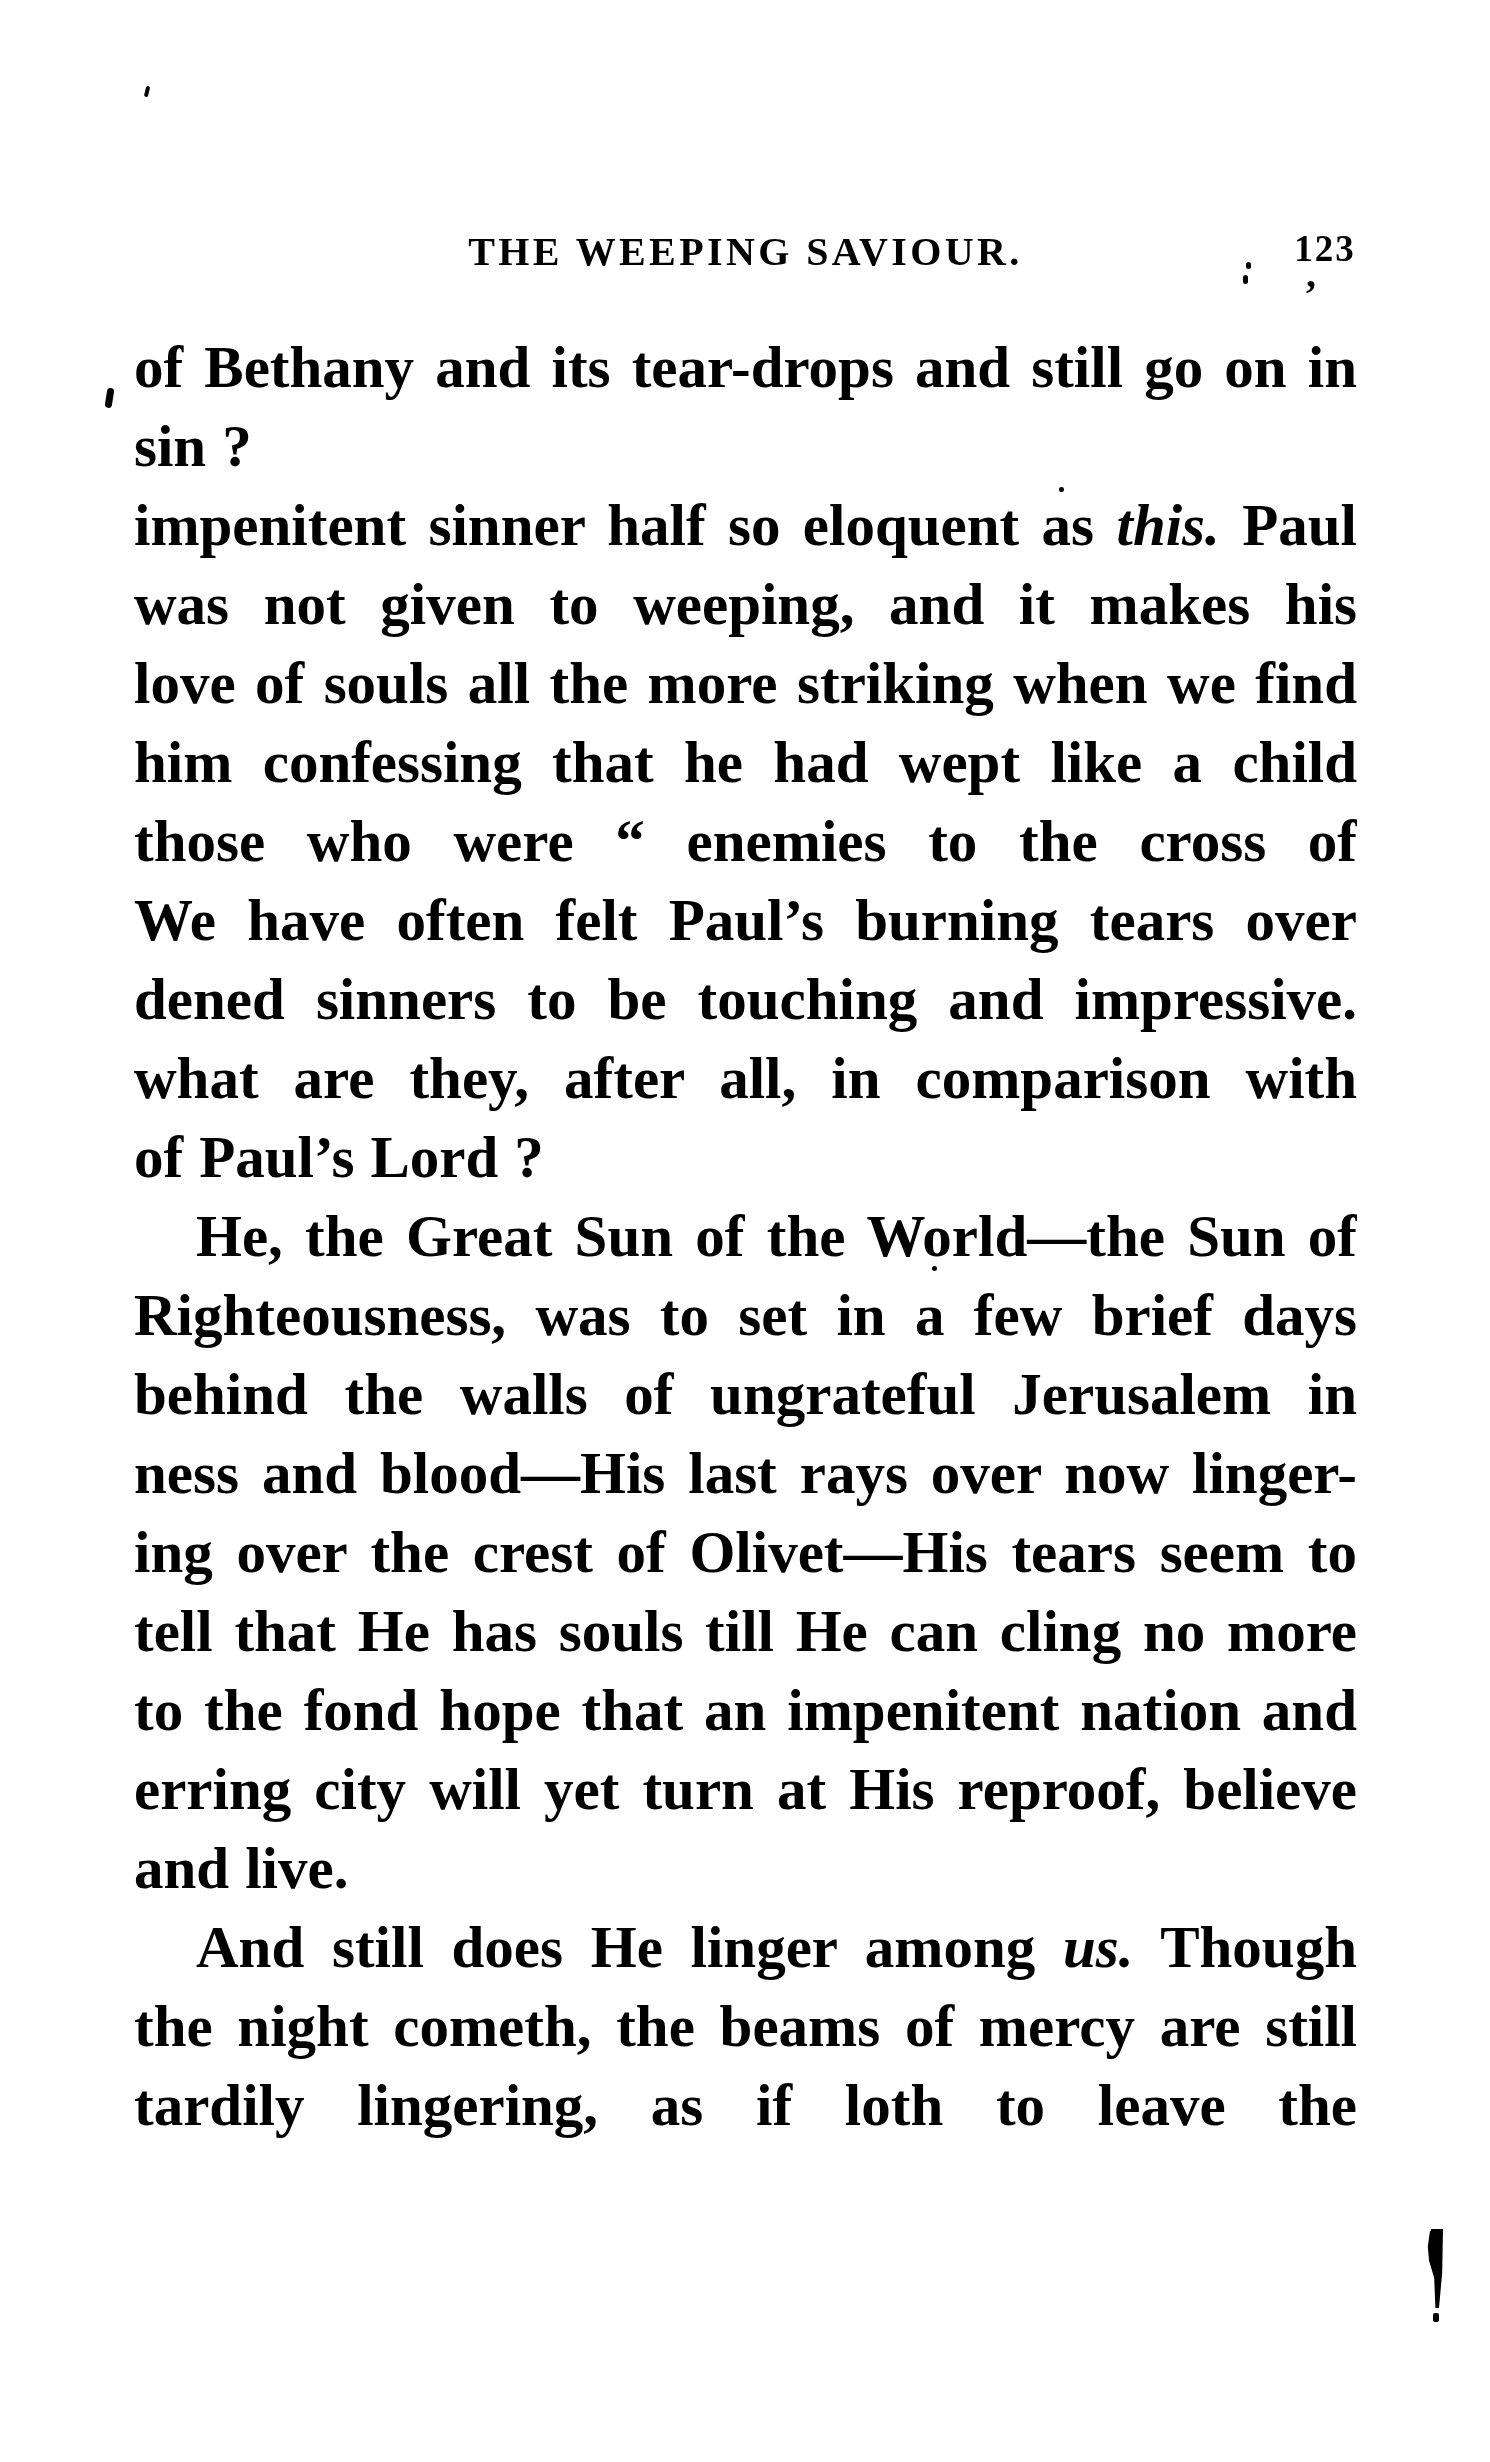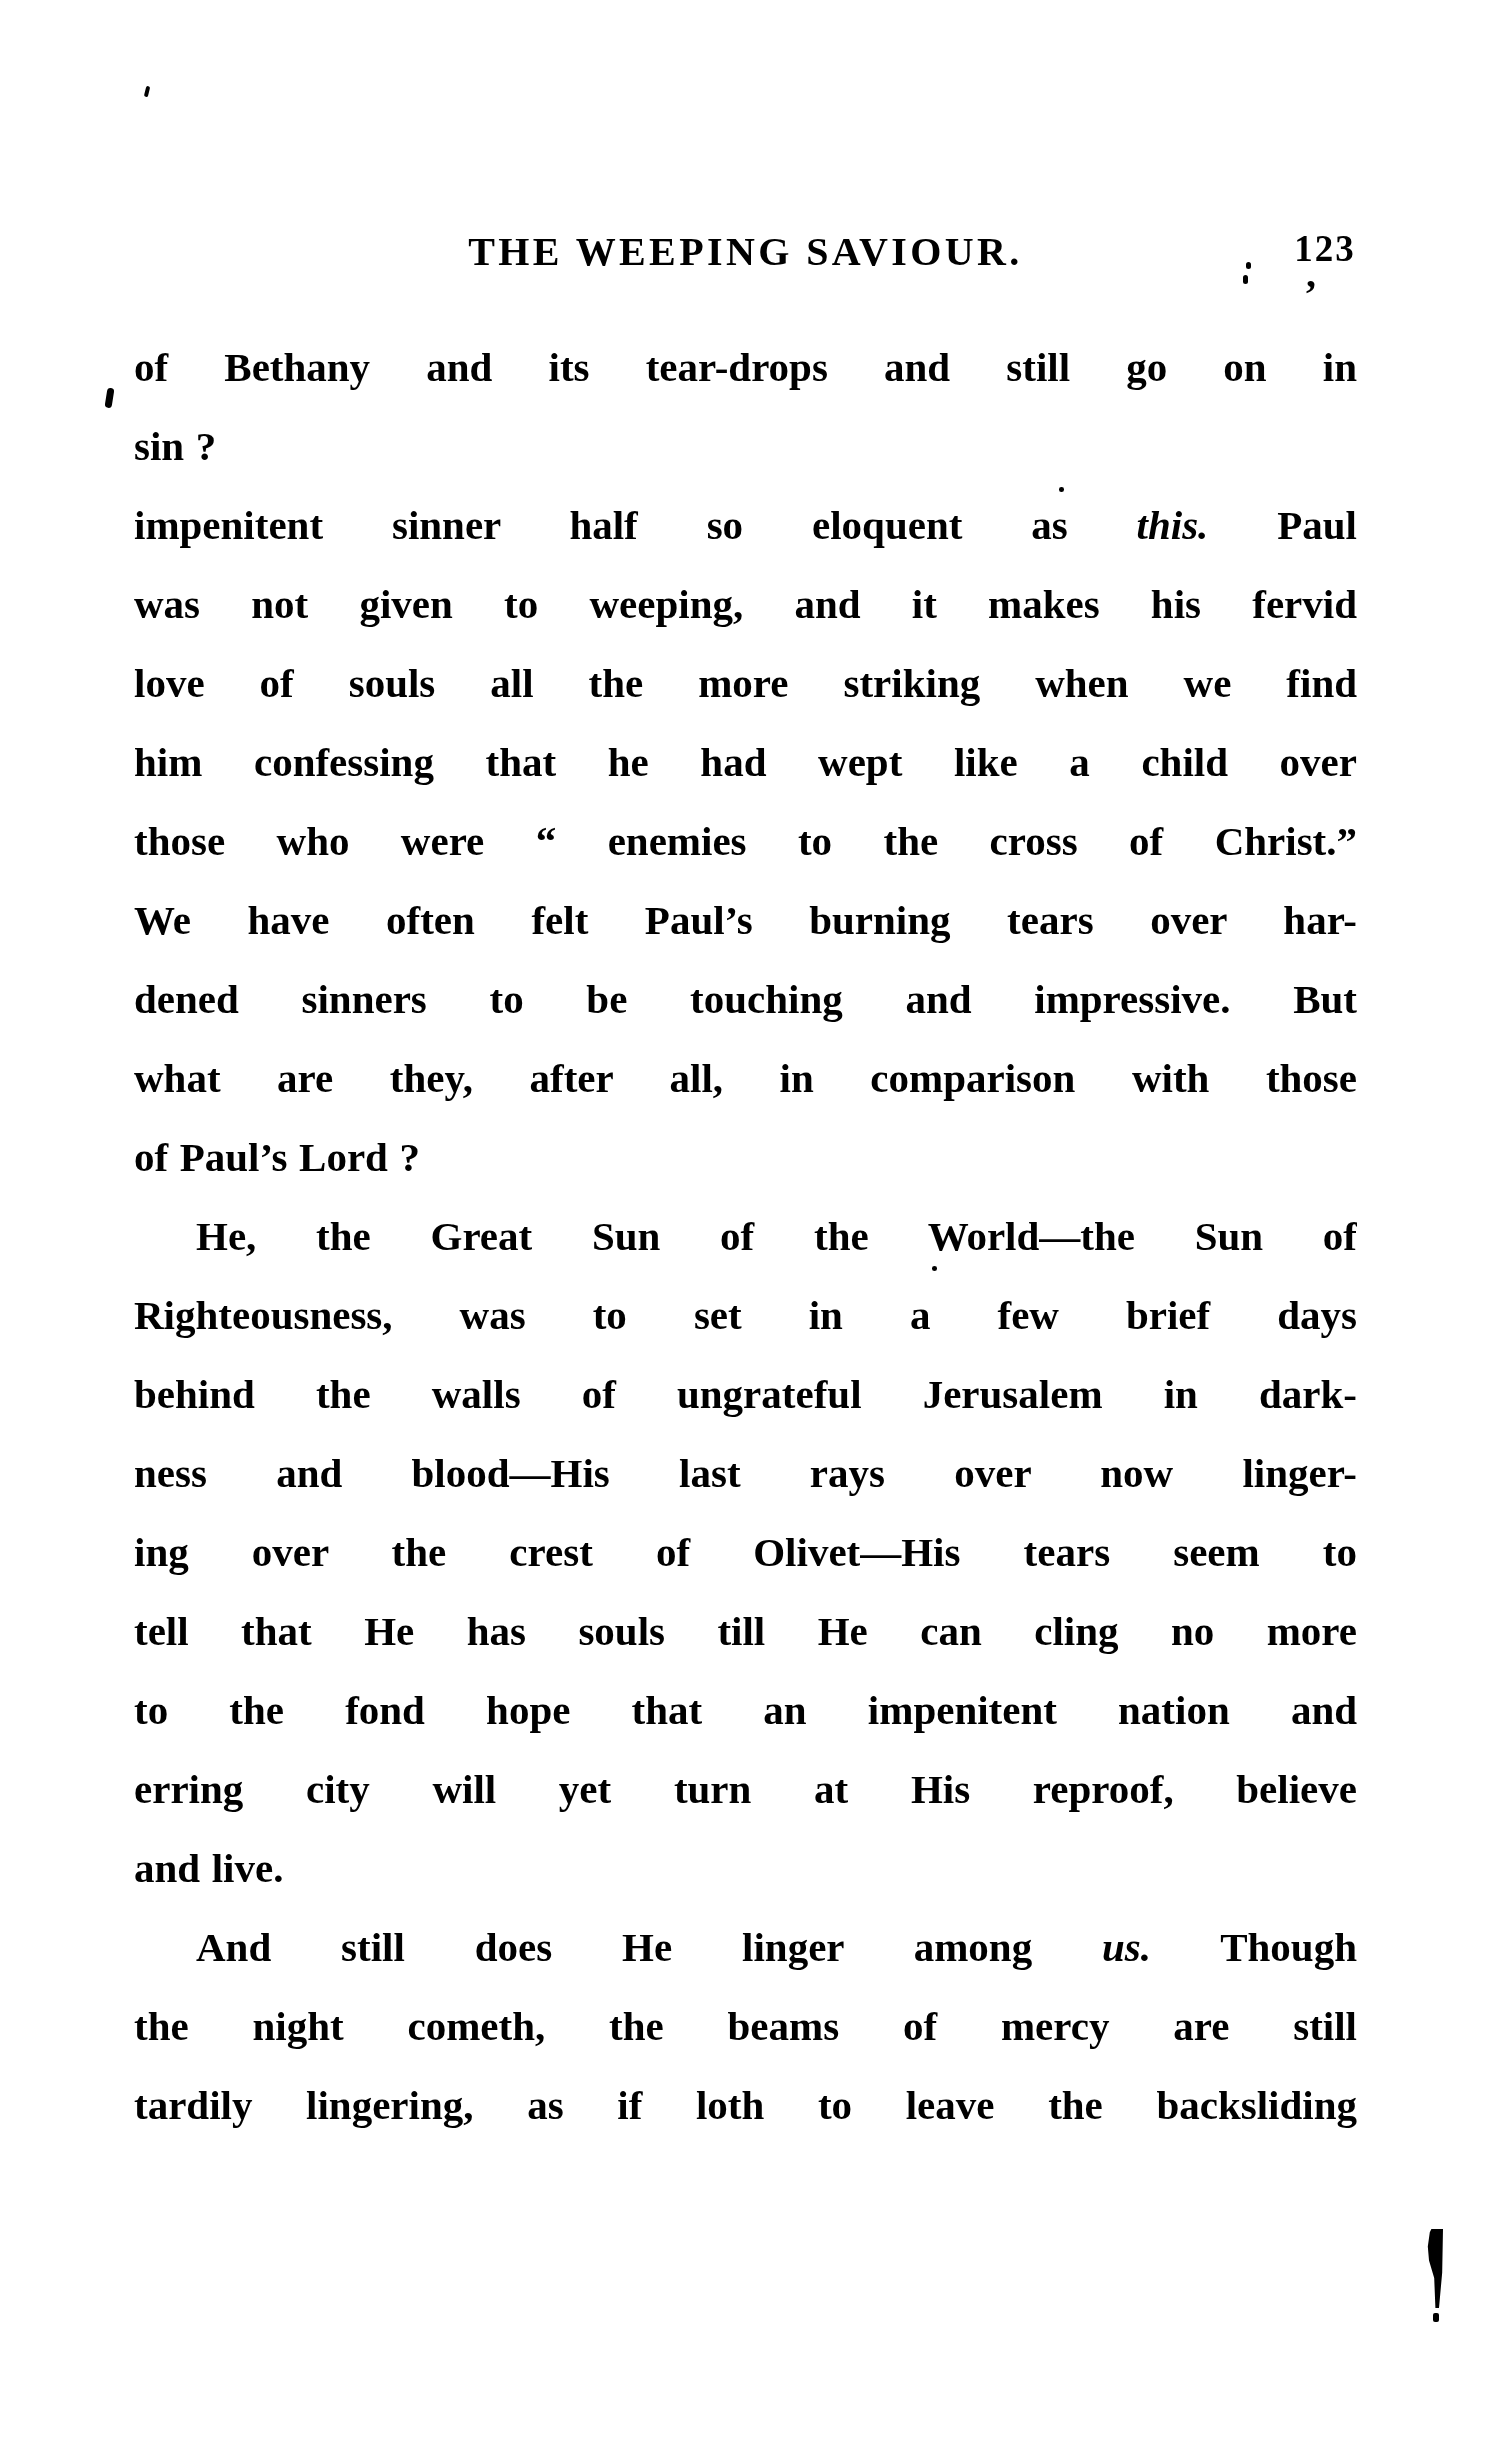"of Bethany and its tear-drops" .line { font-size: 41px -> 59px }
